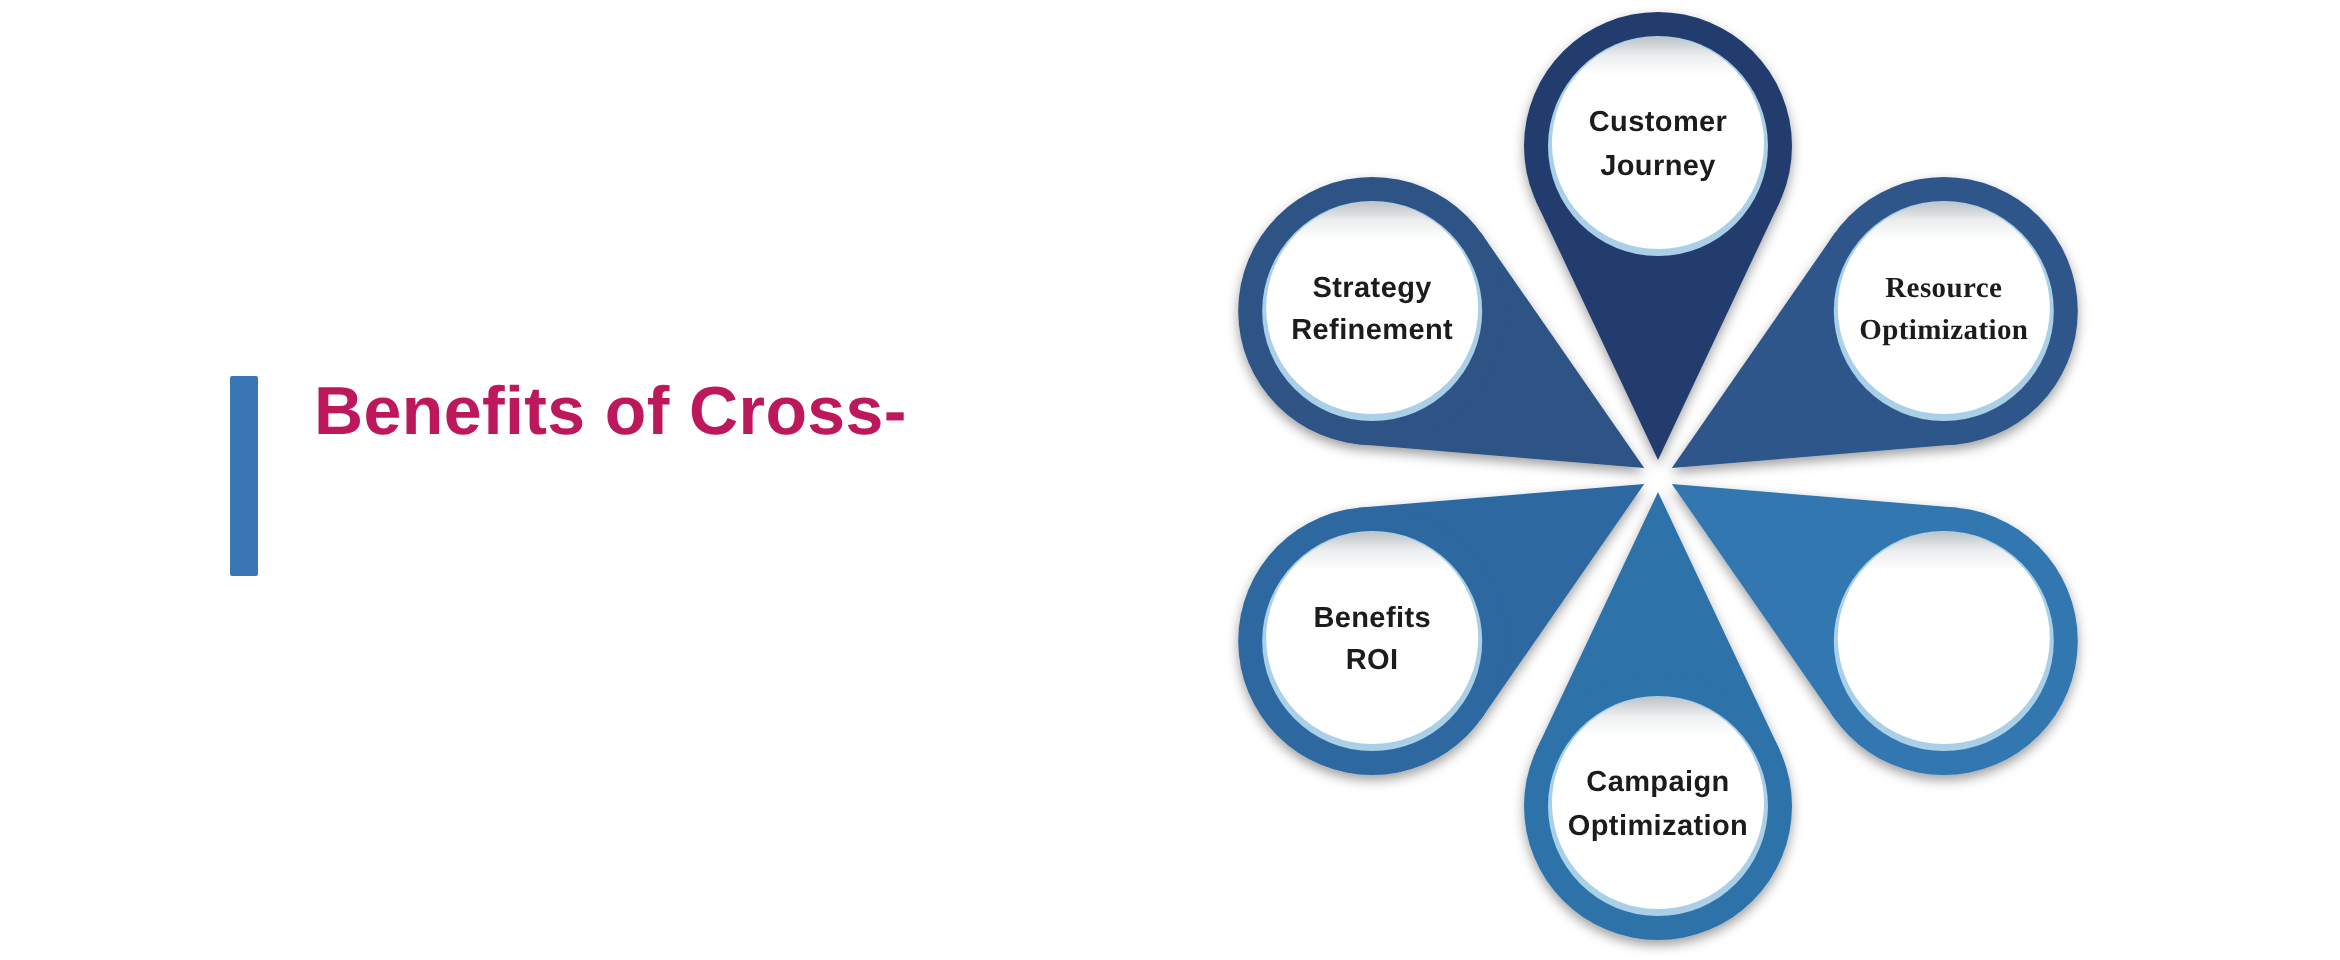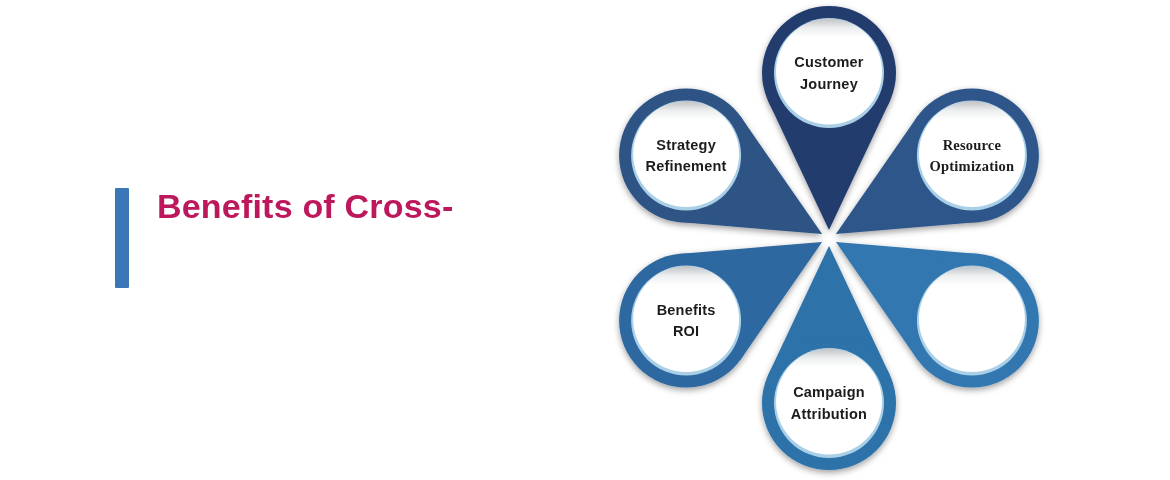"Campaign" div.petal-label { text: Attribution -> Optimization }
